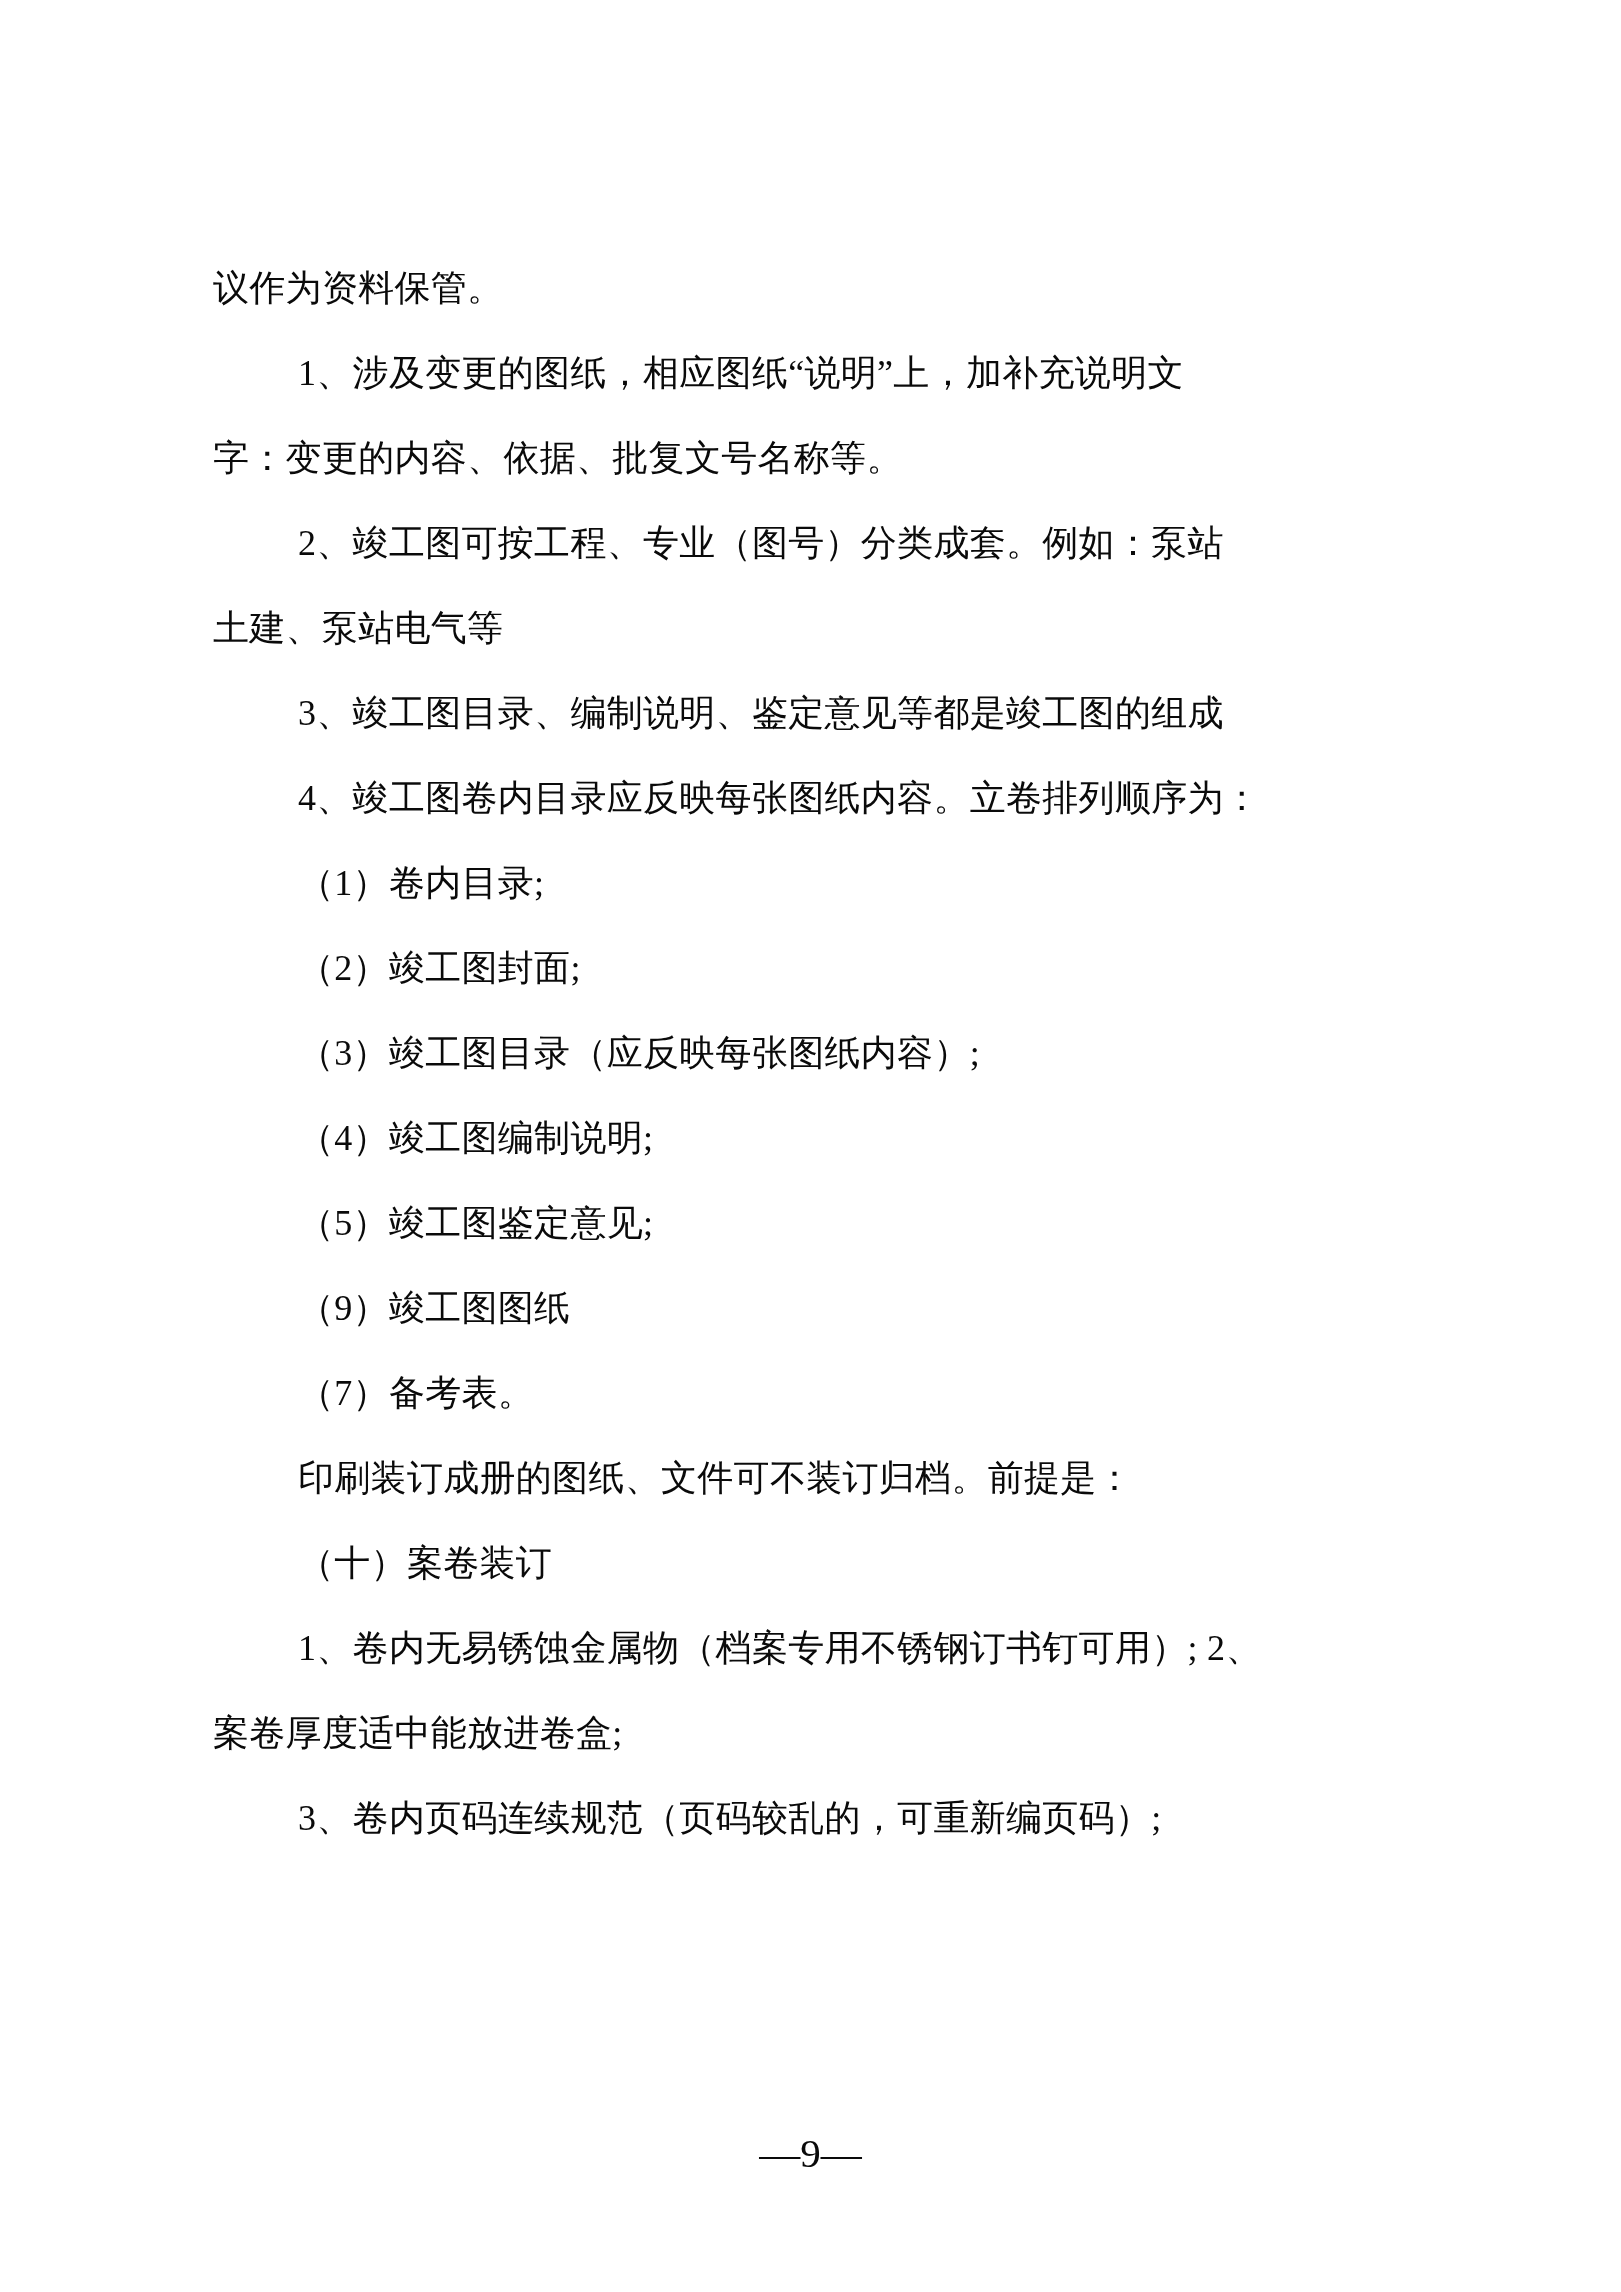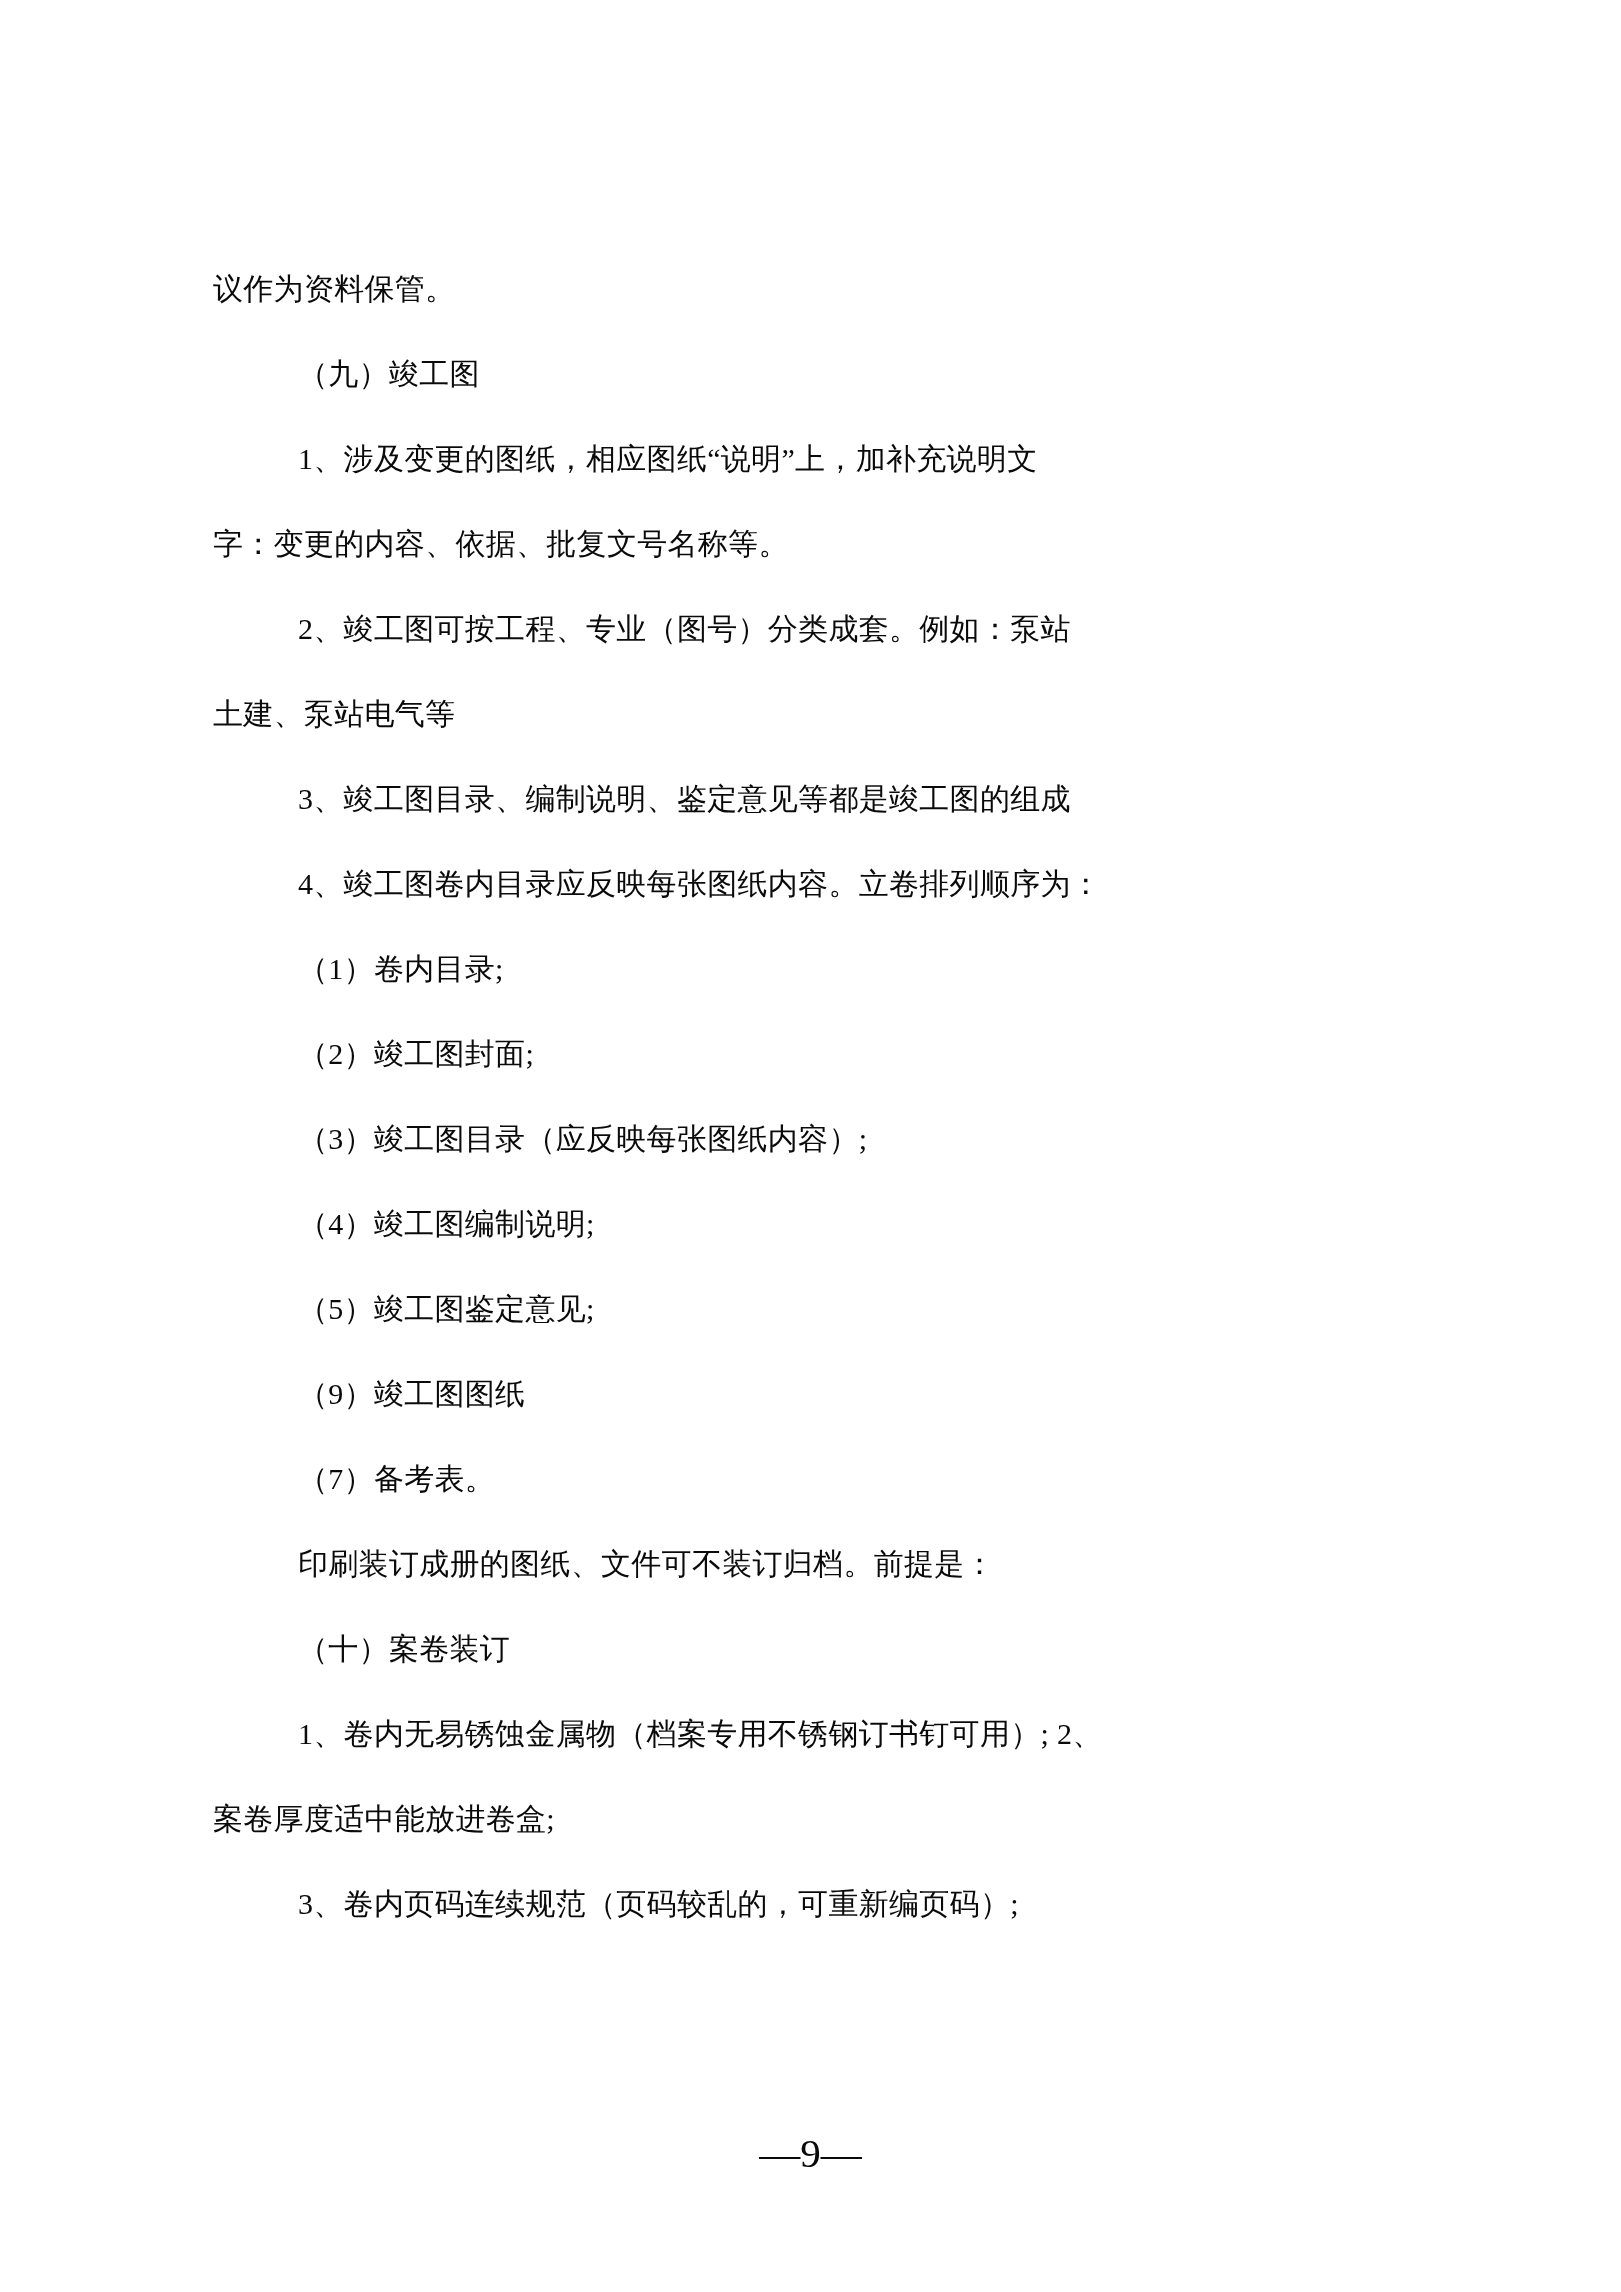"议作为资料保管。" .line { font-size: 30px -> 36px }
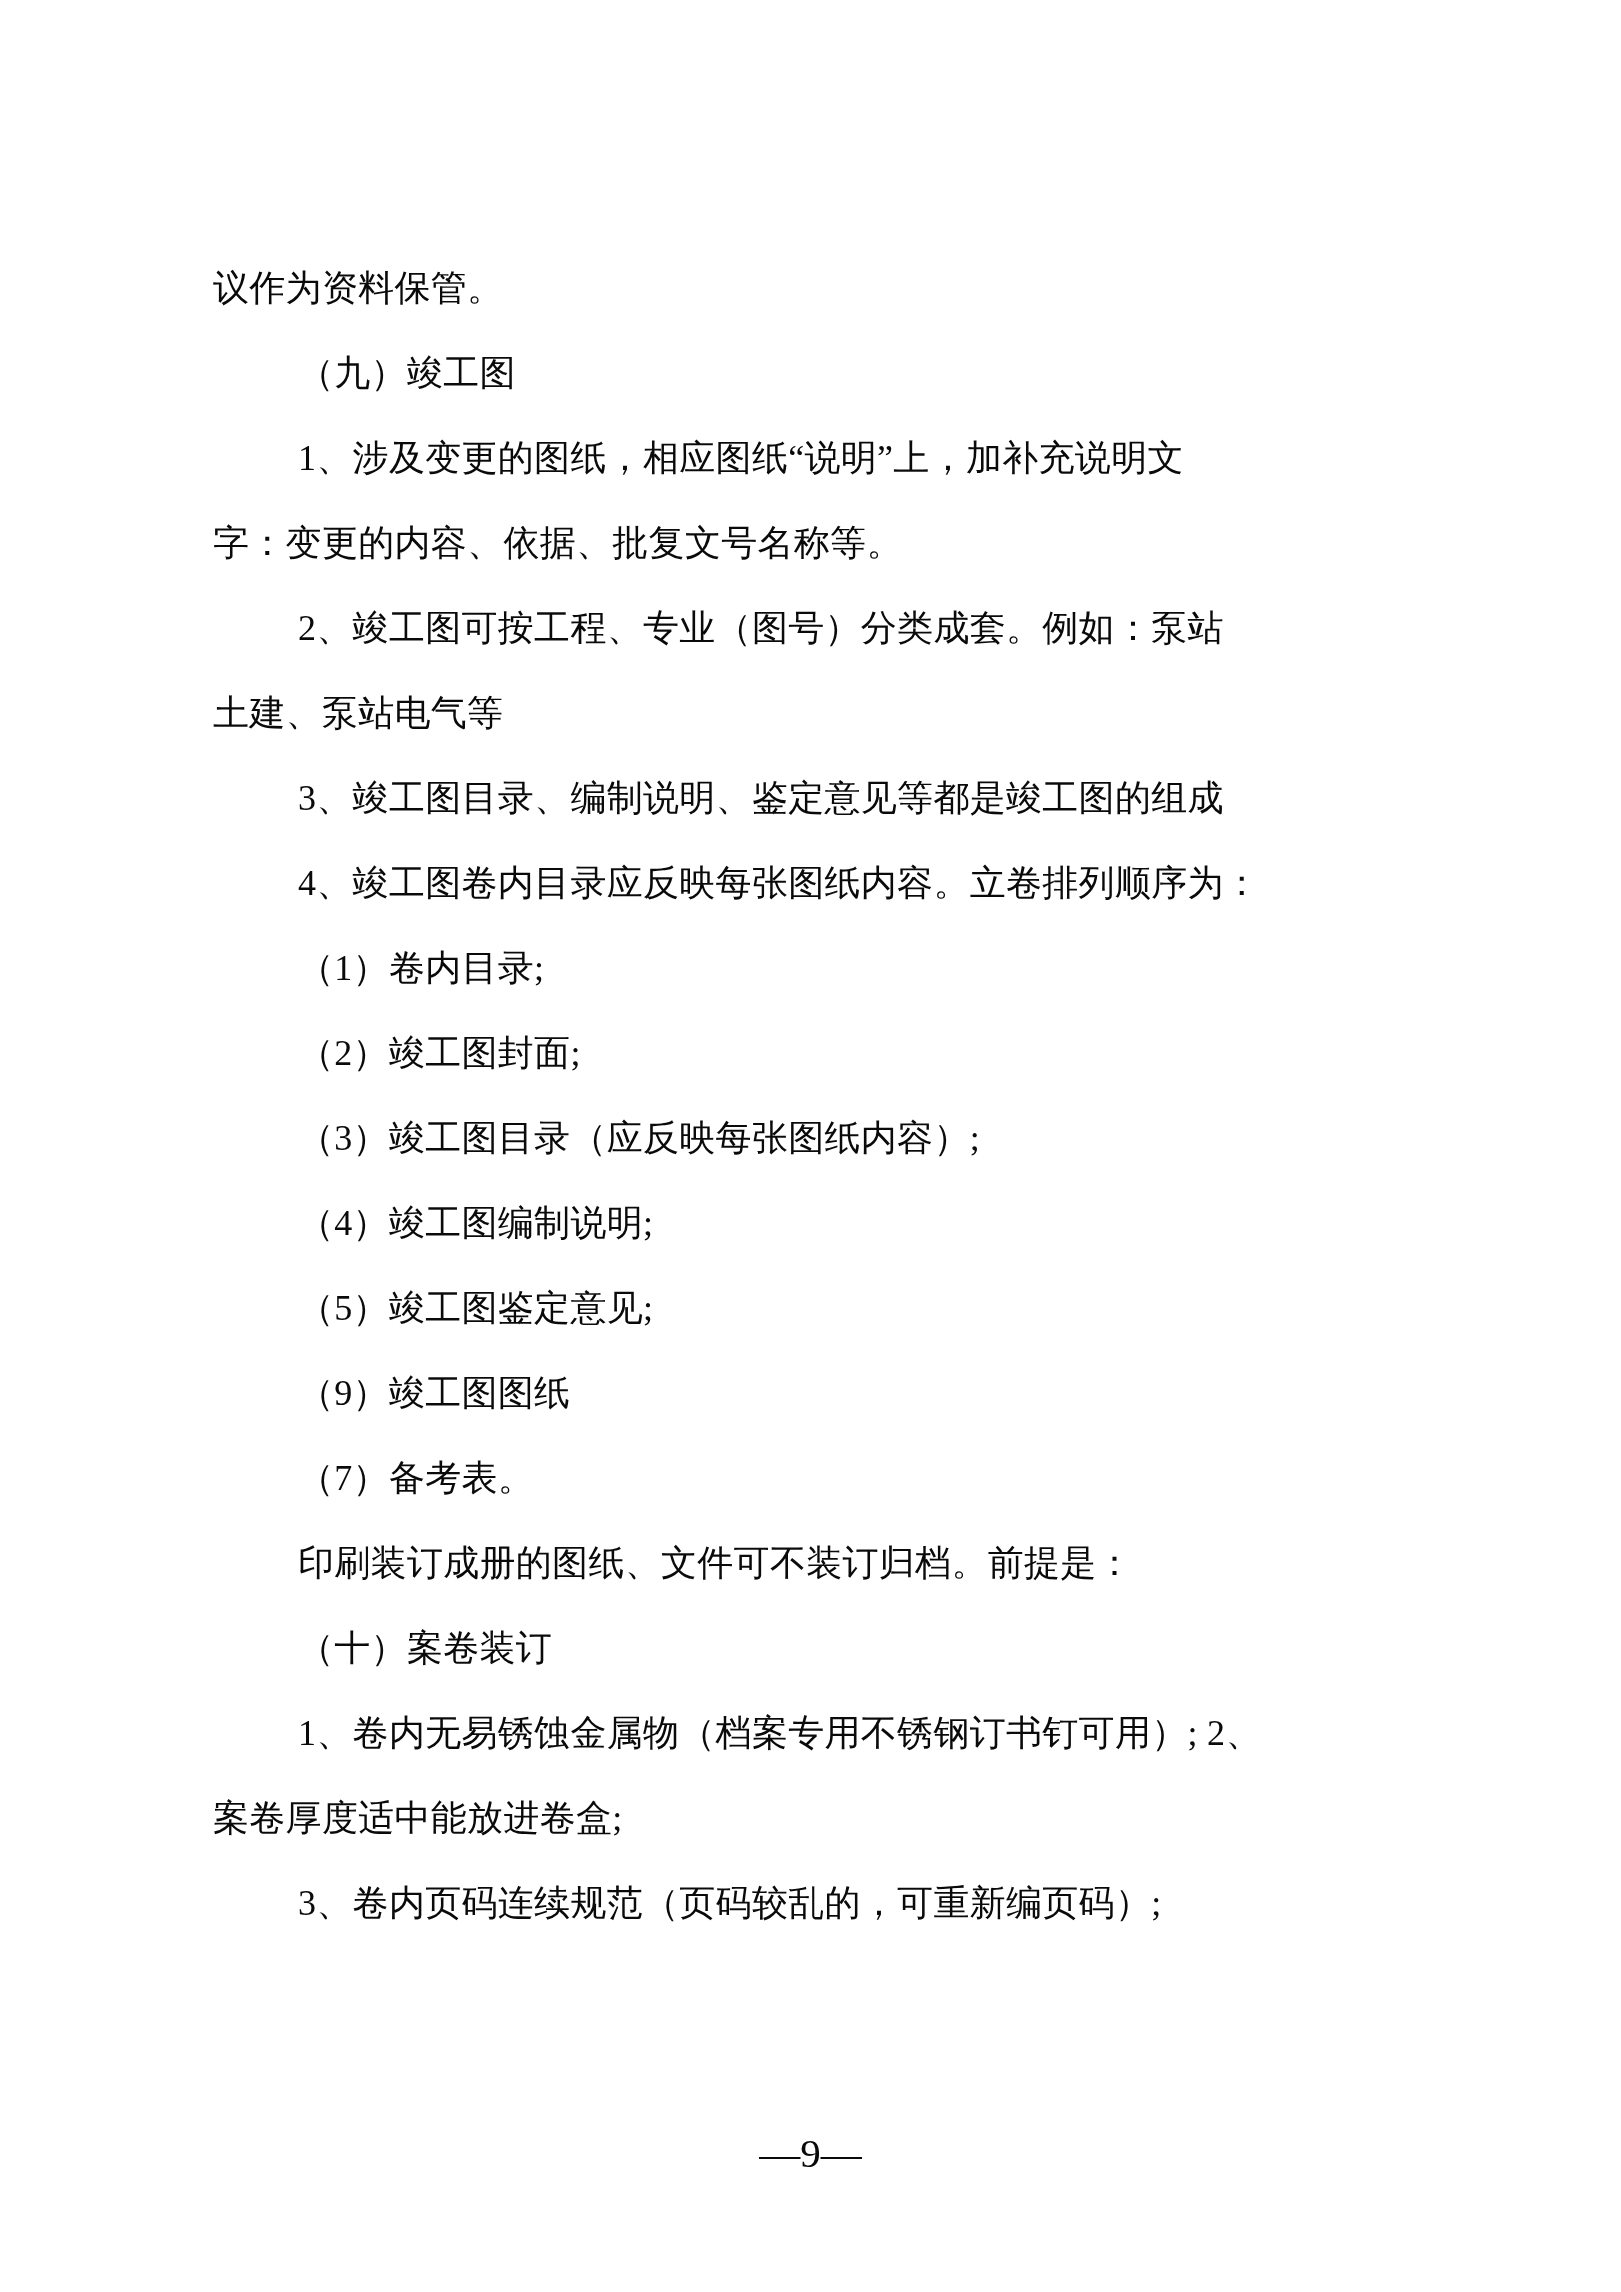"（九）竣工图" div.line { html: <div>（九）竣工图</div> -> none }
